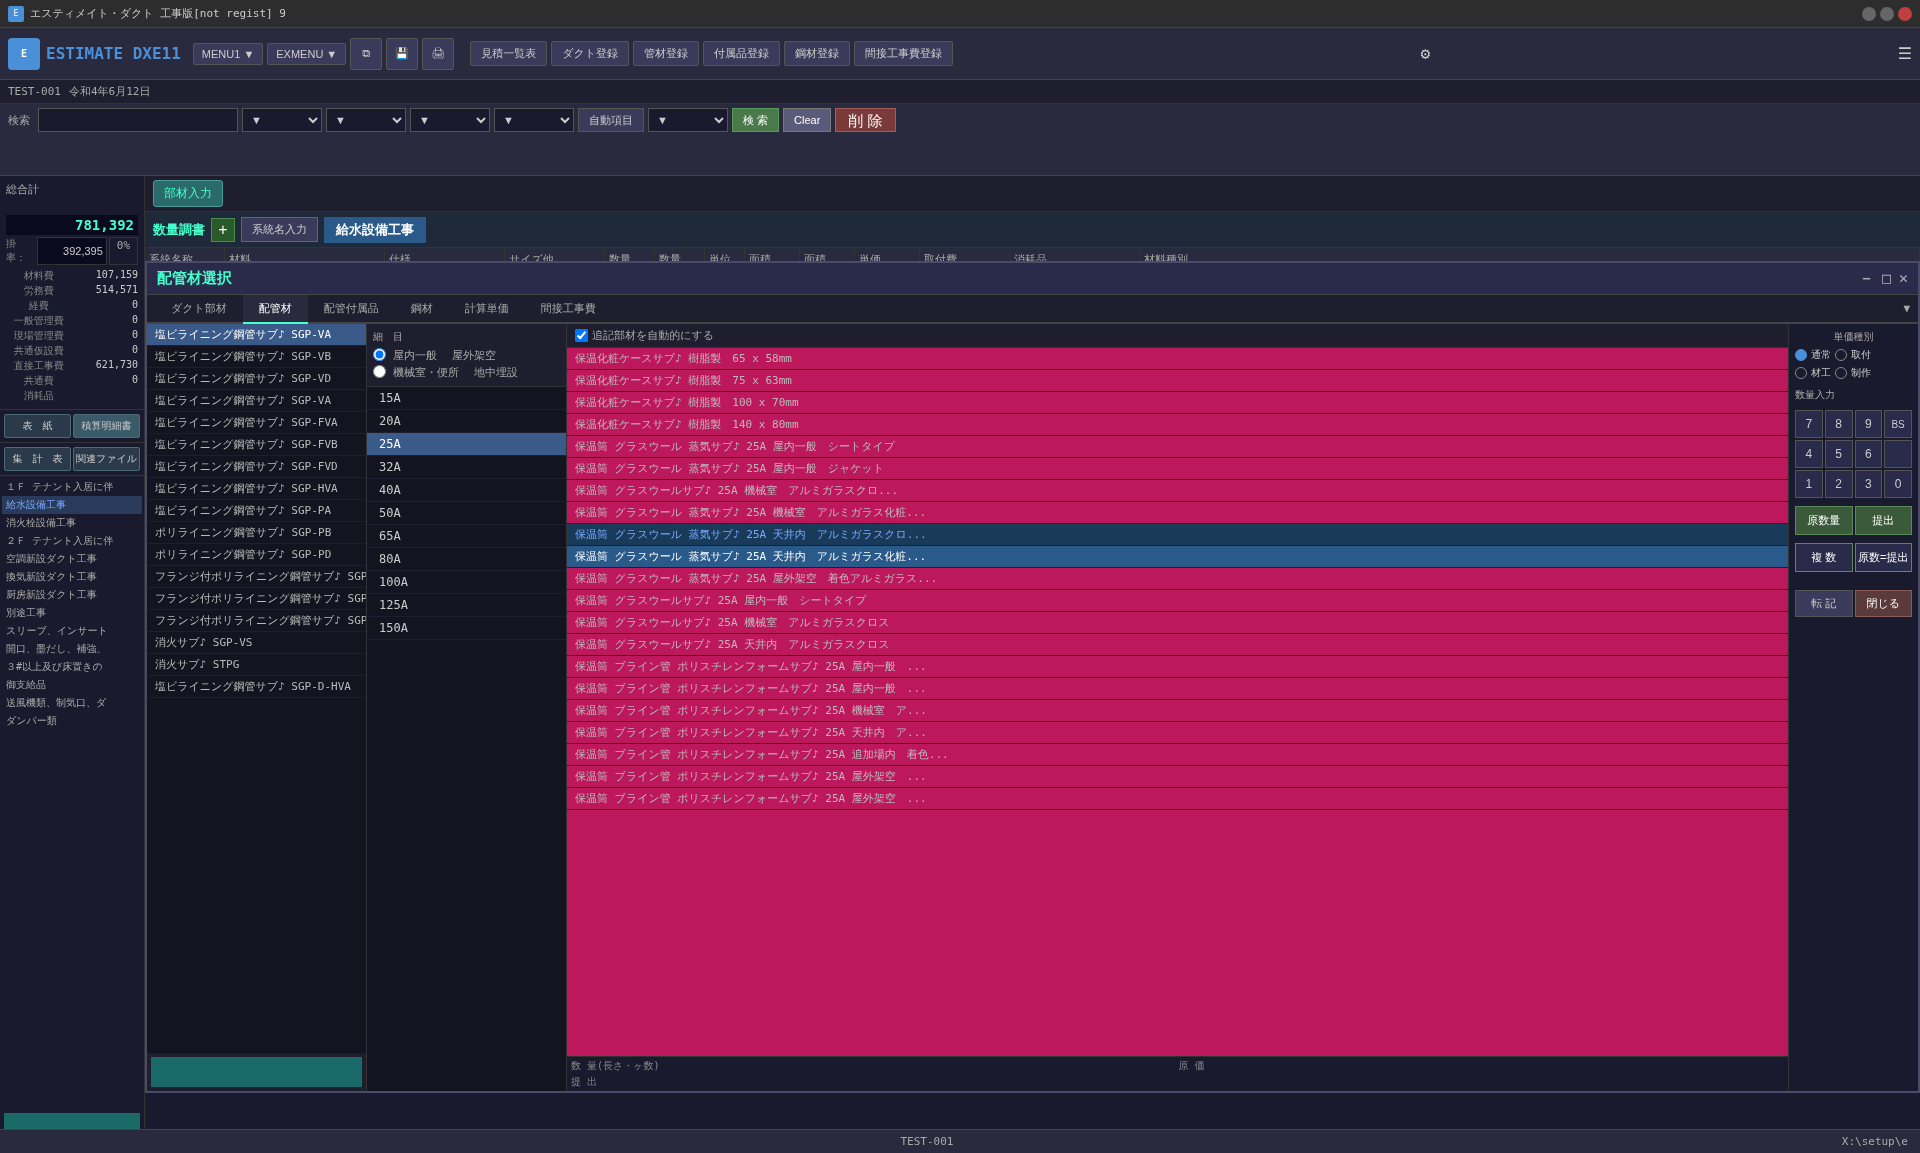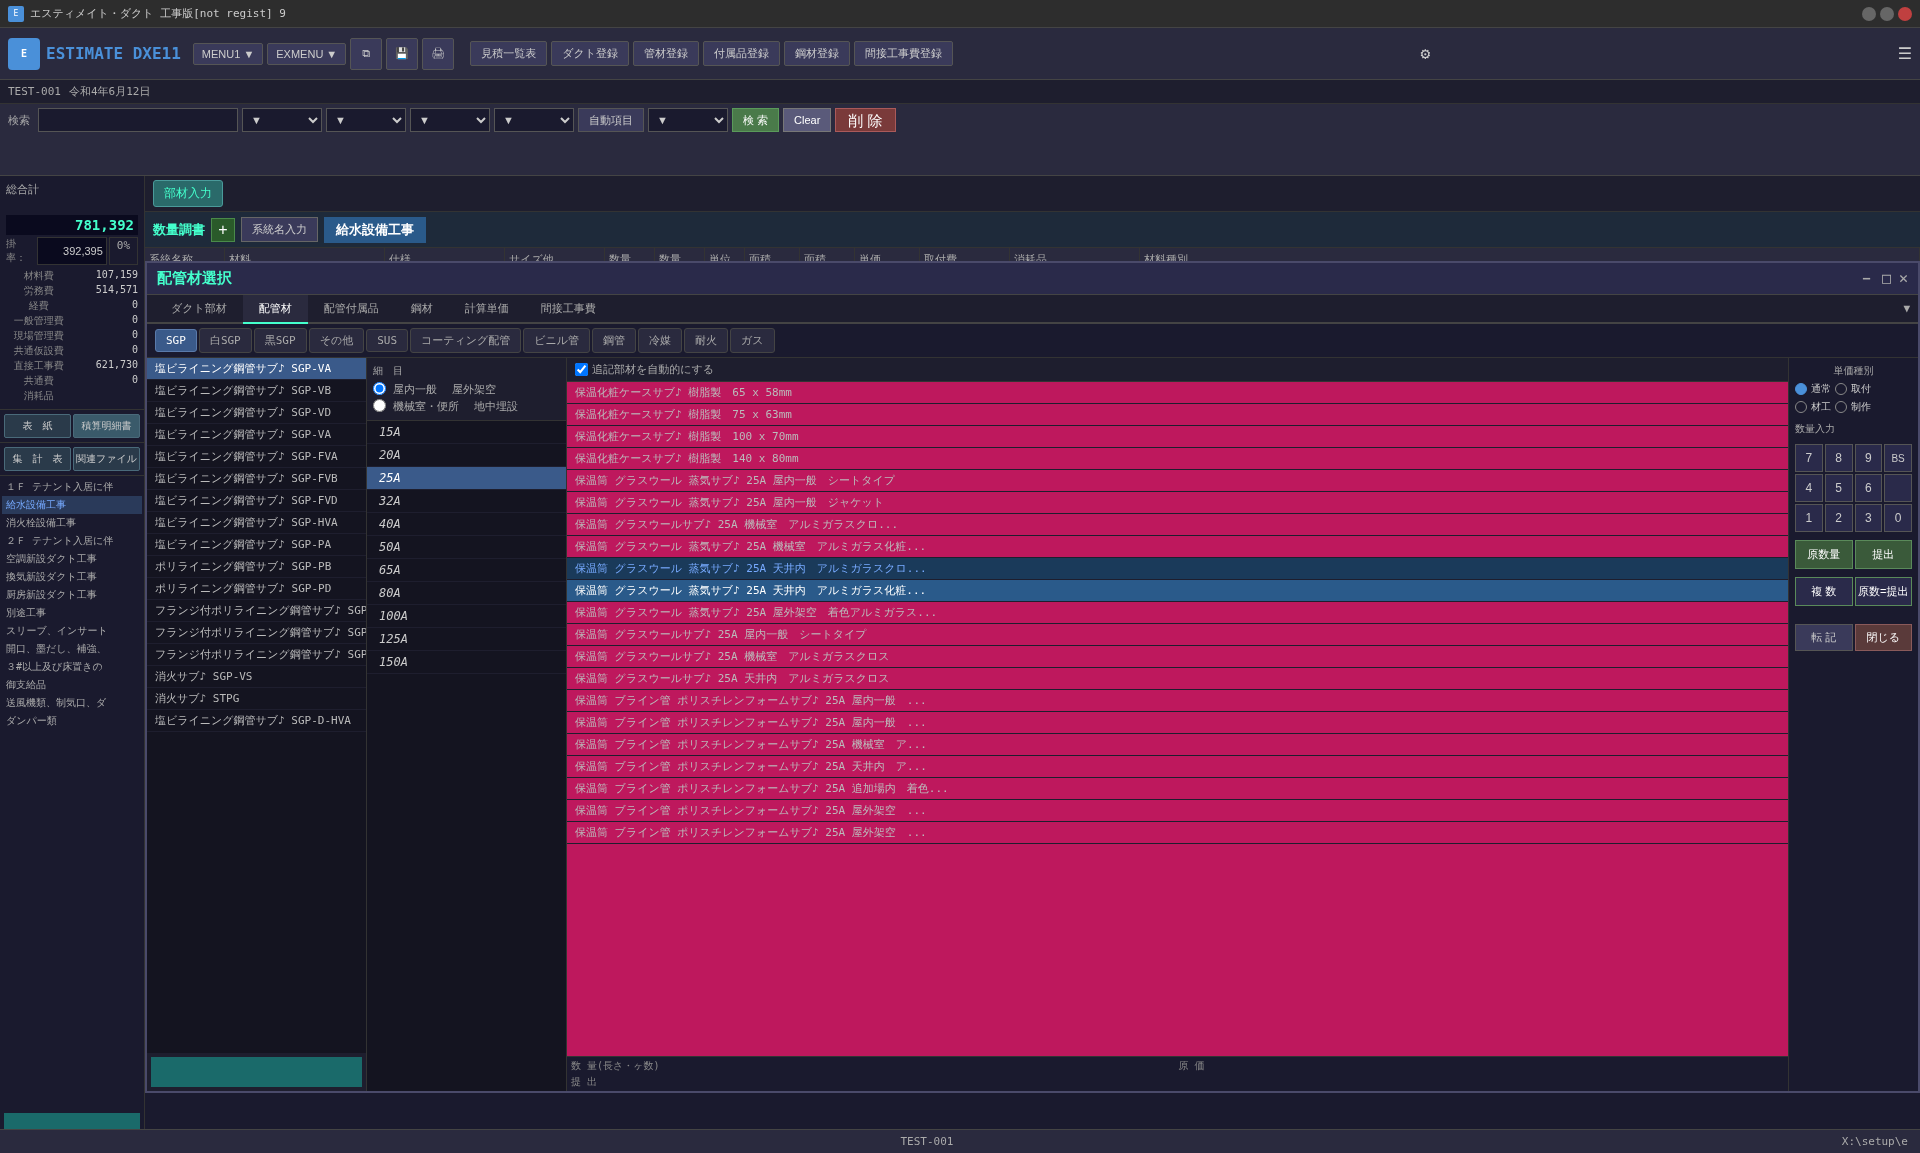"SGP" div { html: <div> <div>SGP</div> <div>白SGP</div> <div>黒SGP</div> <div>その他</div> <div>SUS</div> <div>コーティング配管</div> <div>ビニル管</div> <div>鋼管</div> <div>冷媒</div> <div>耐火</div> <div>ガス</div> </div> -> none }
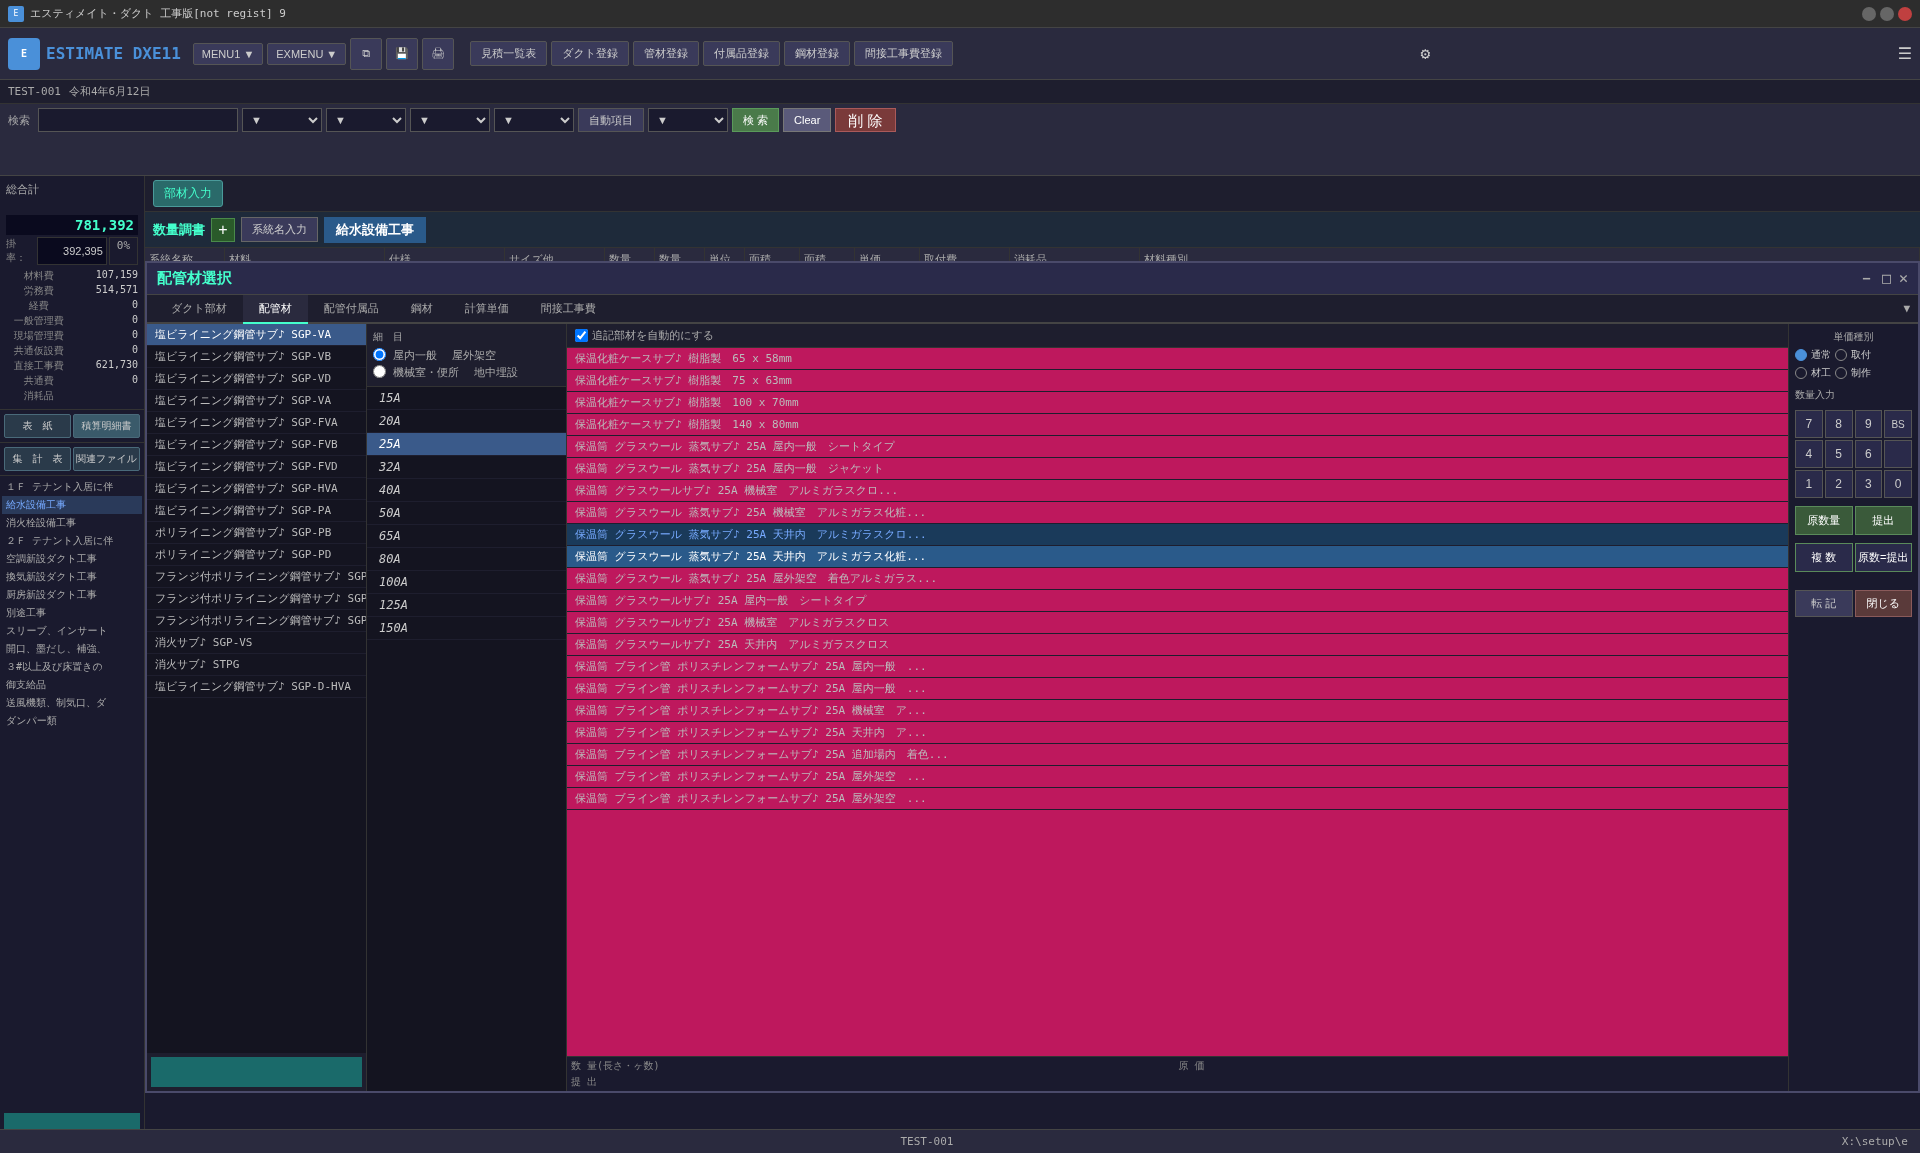"15A" #middle-panel .size-item { font-style: italic -> none }
